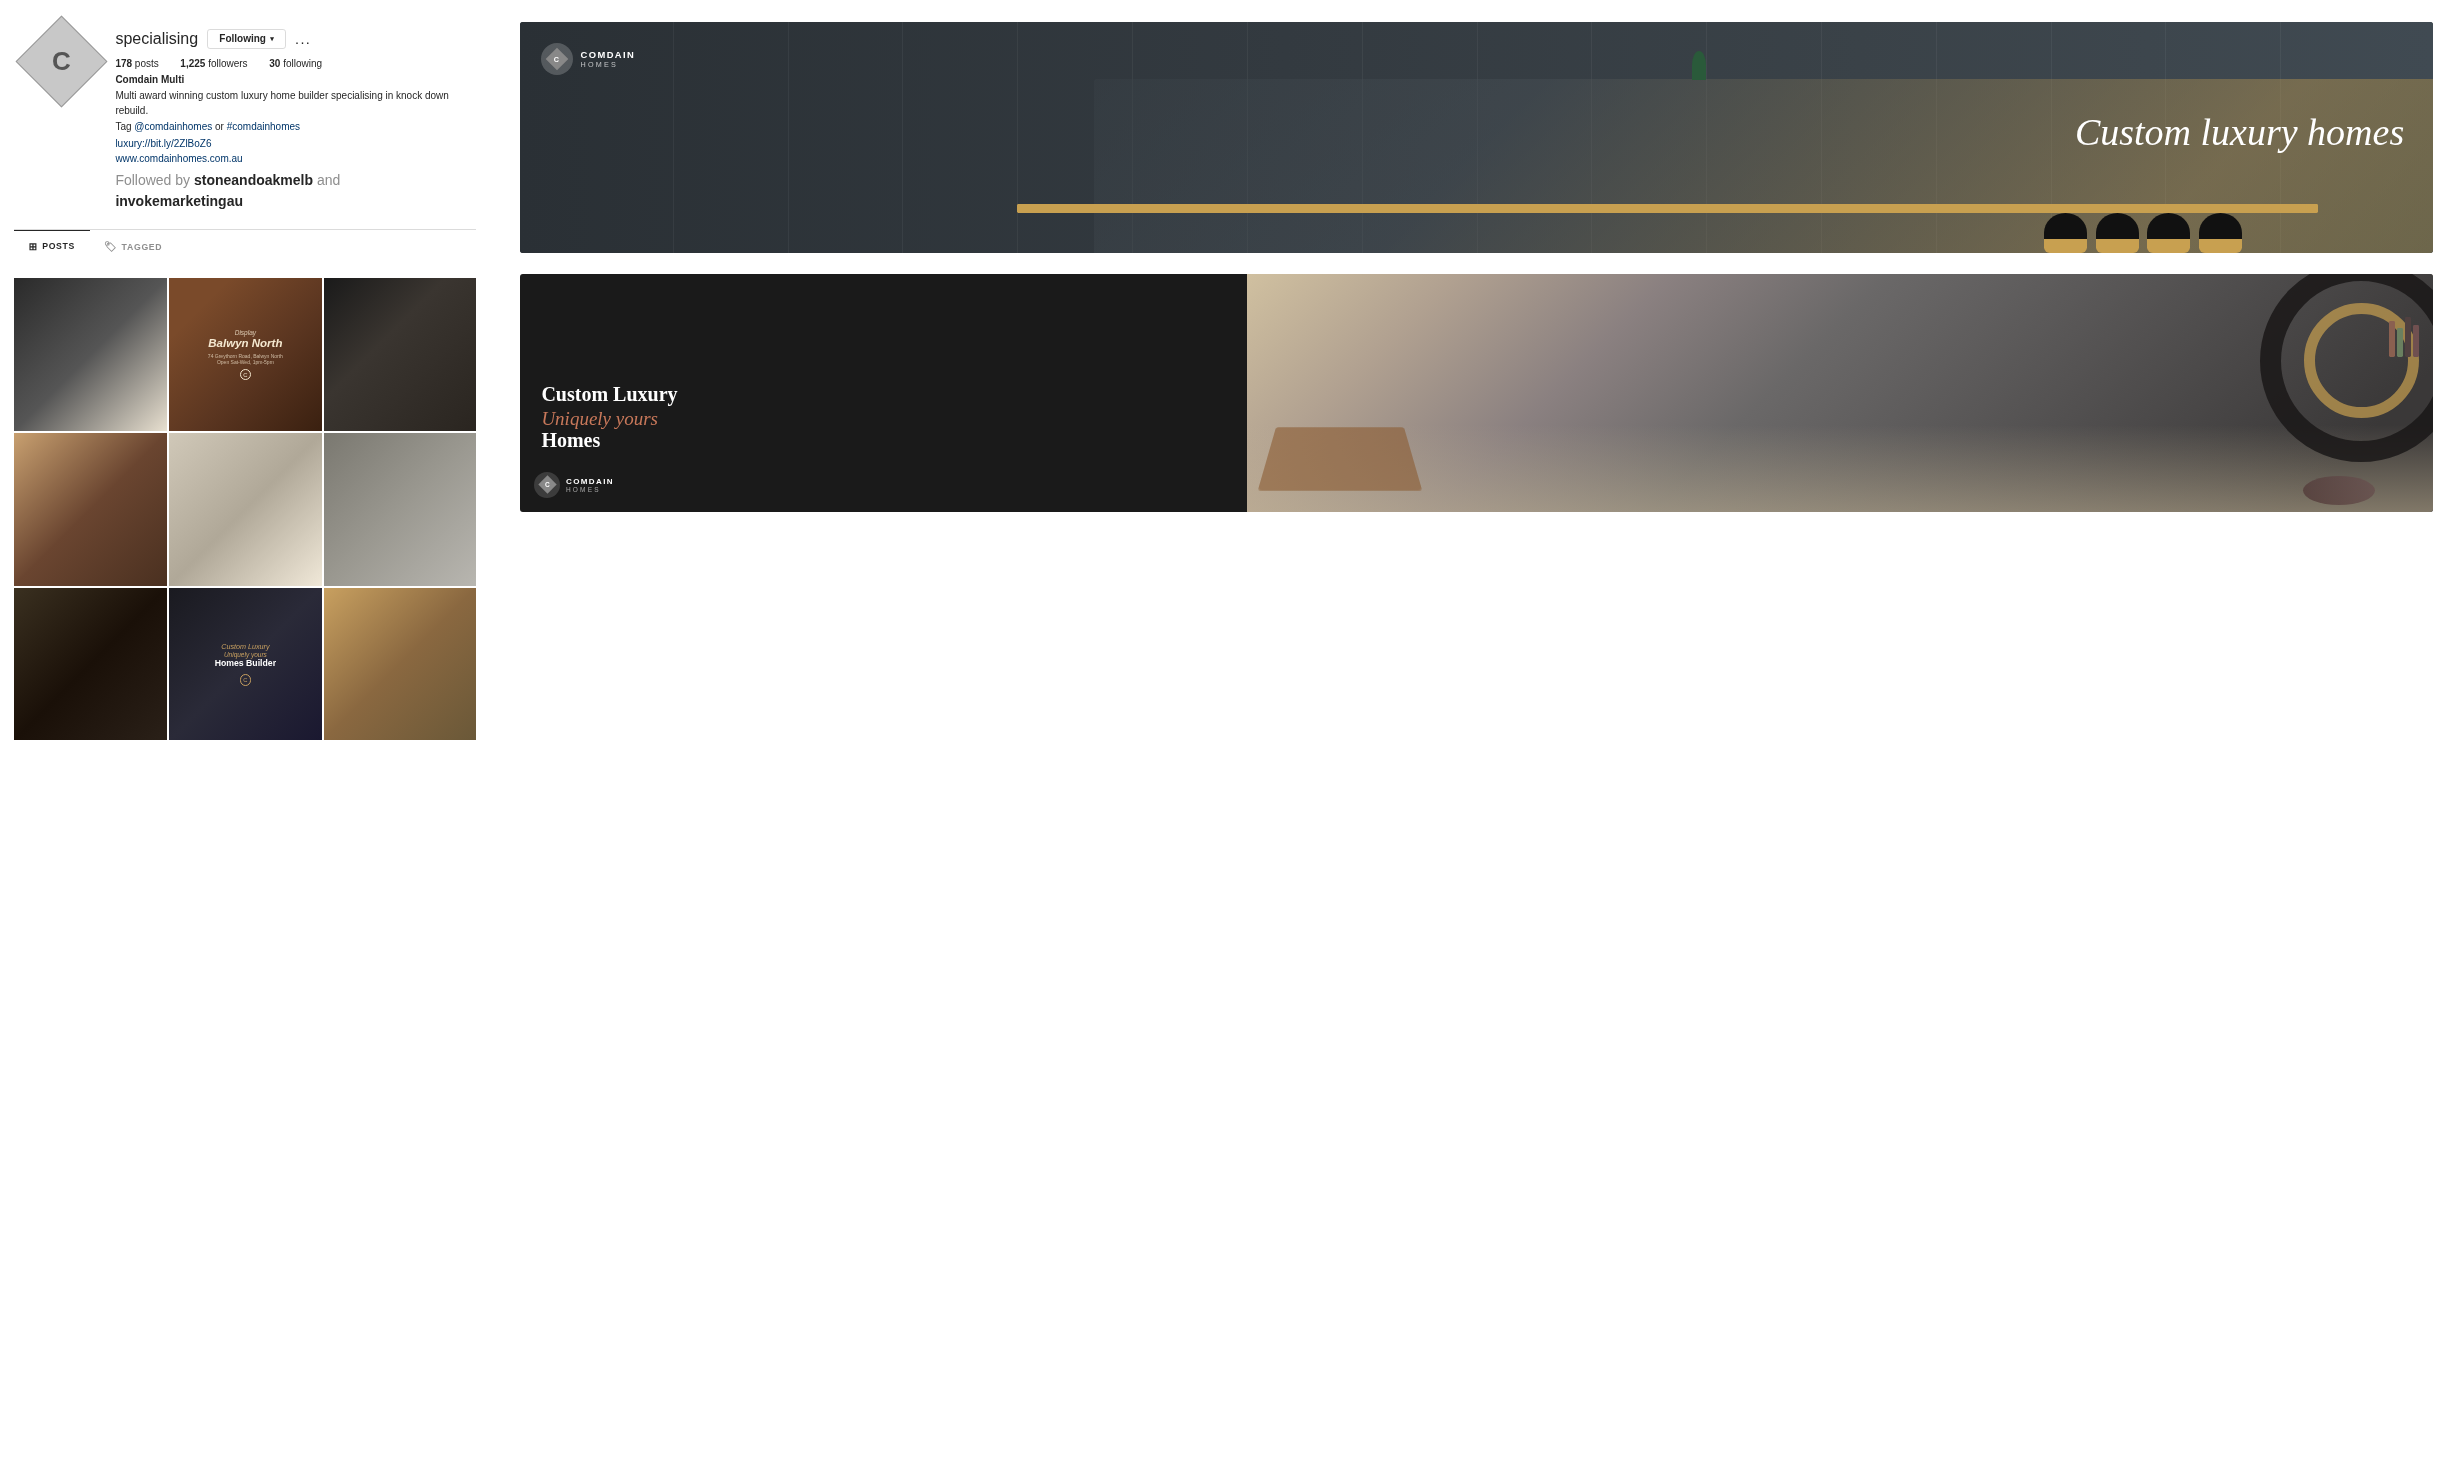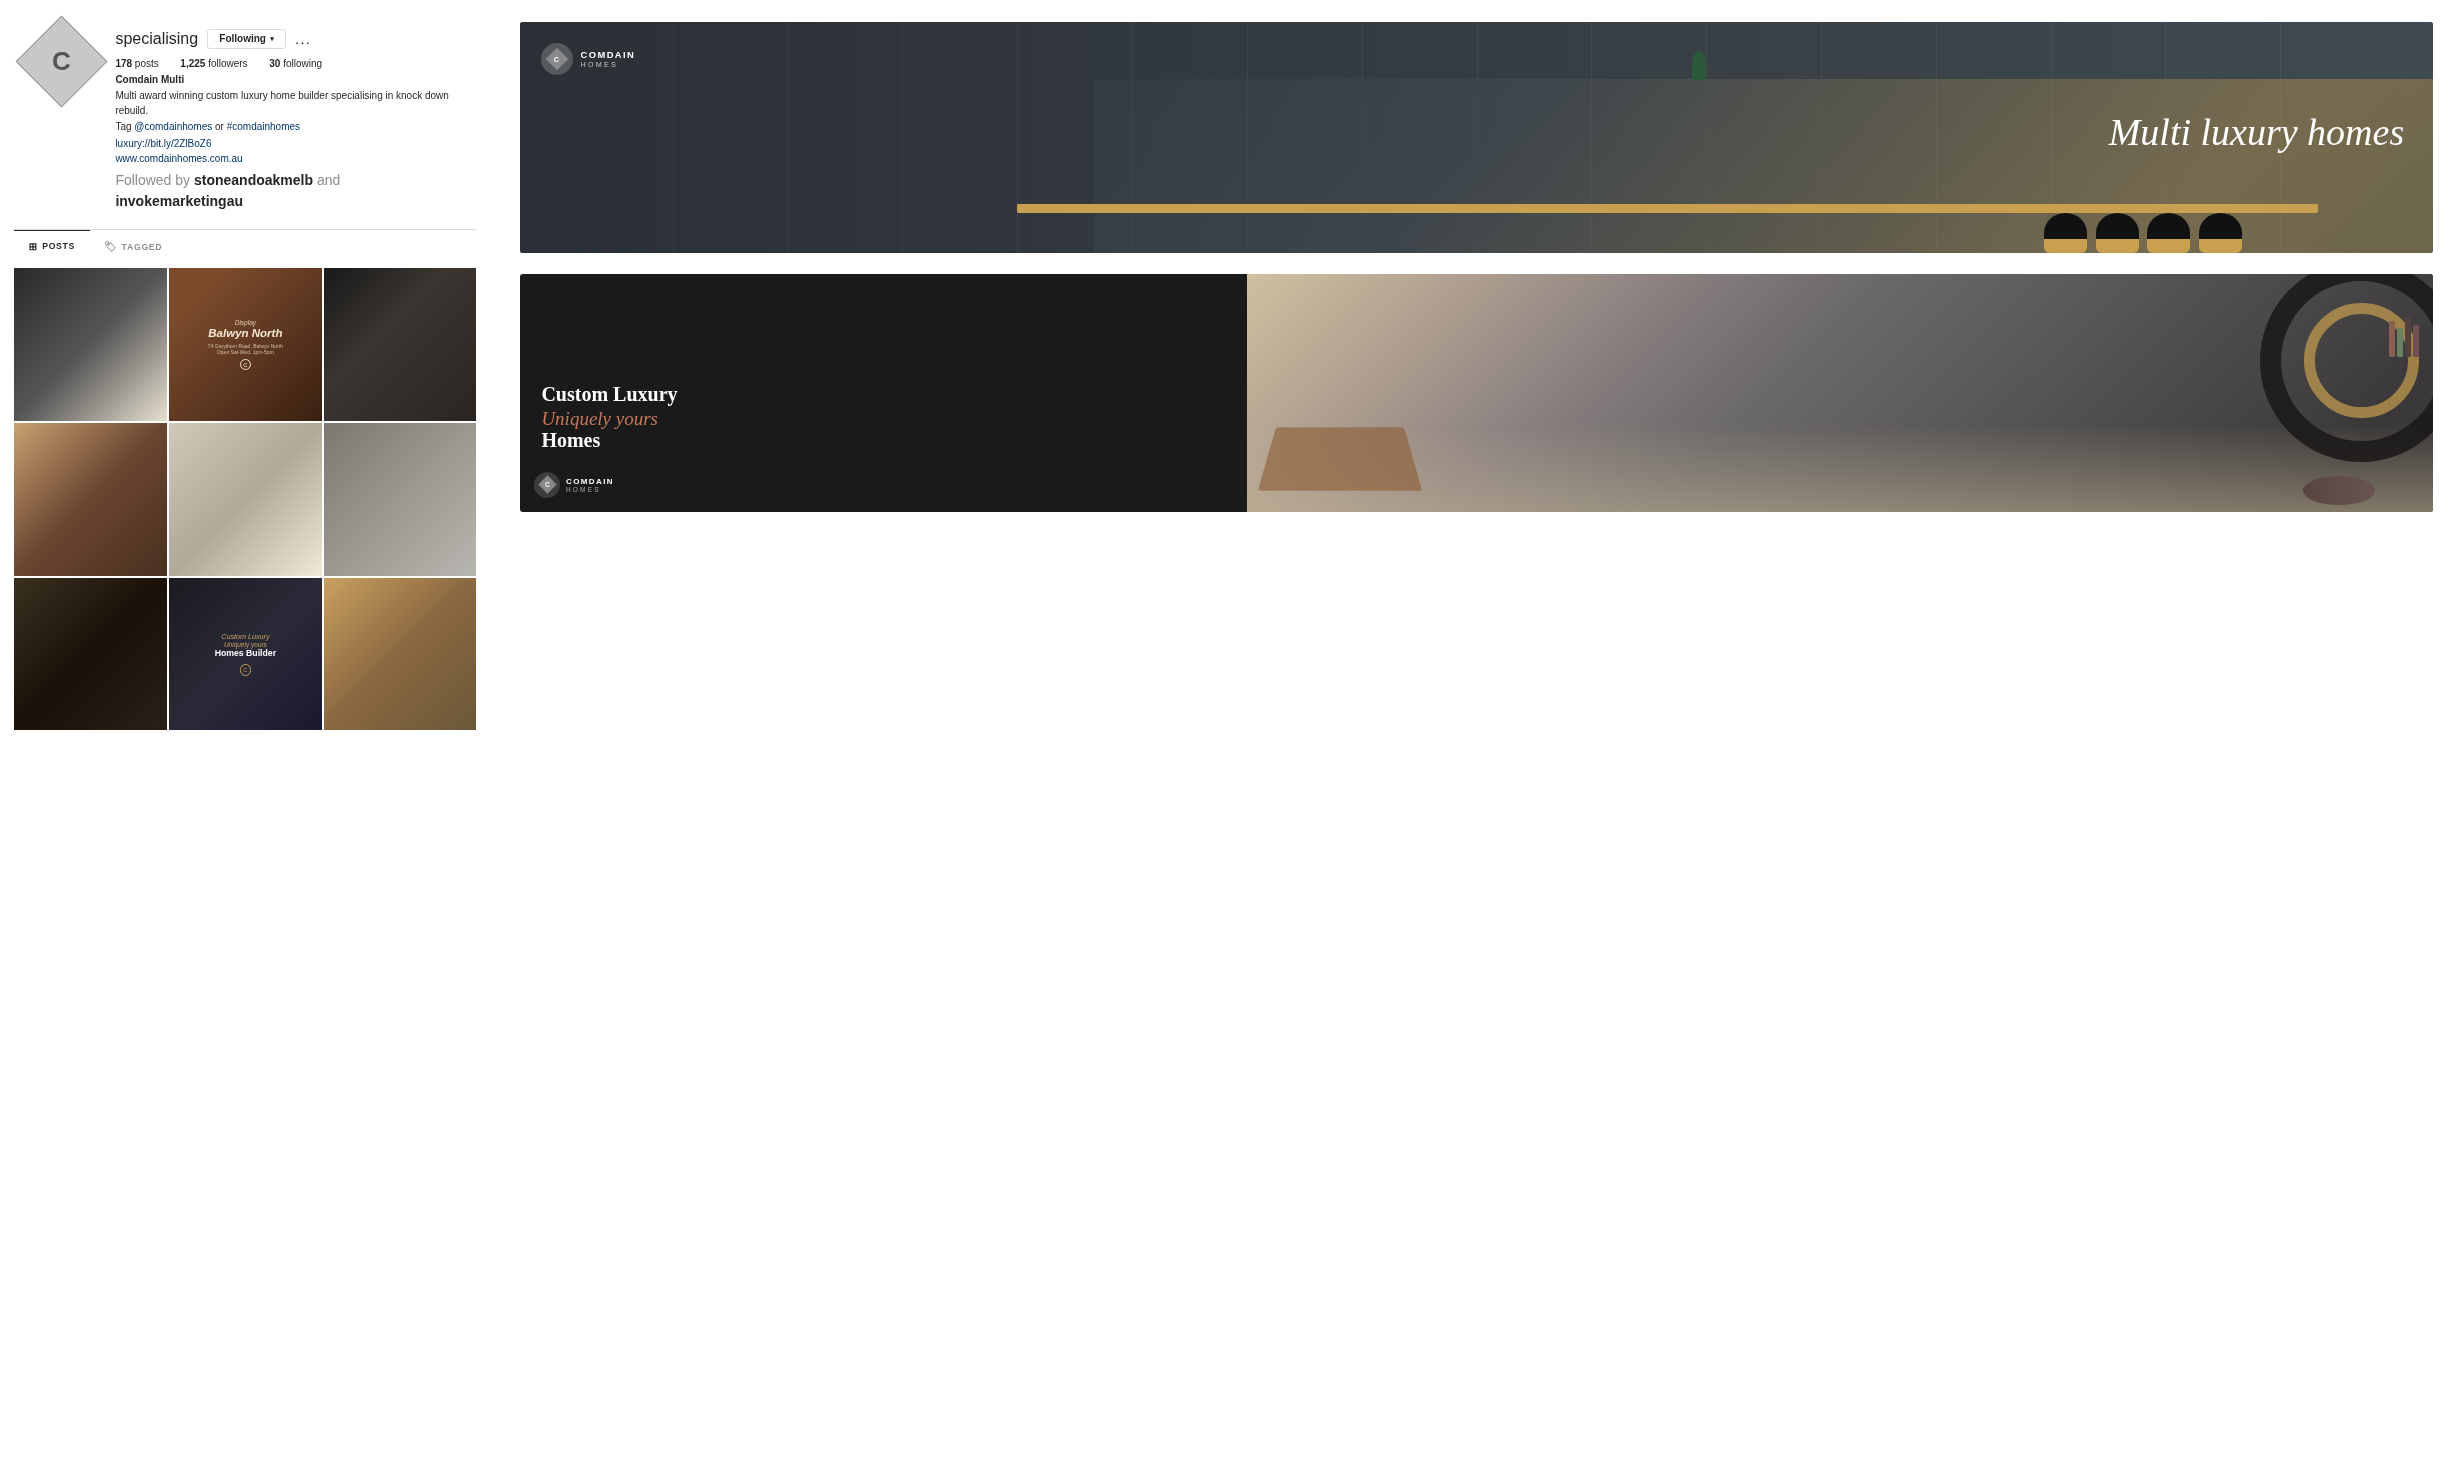"Multi luxury homes" div.ad-1-headline { text: Multi -> Custom }
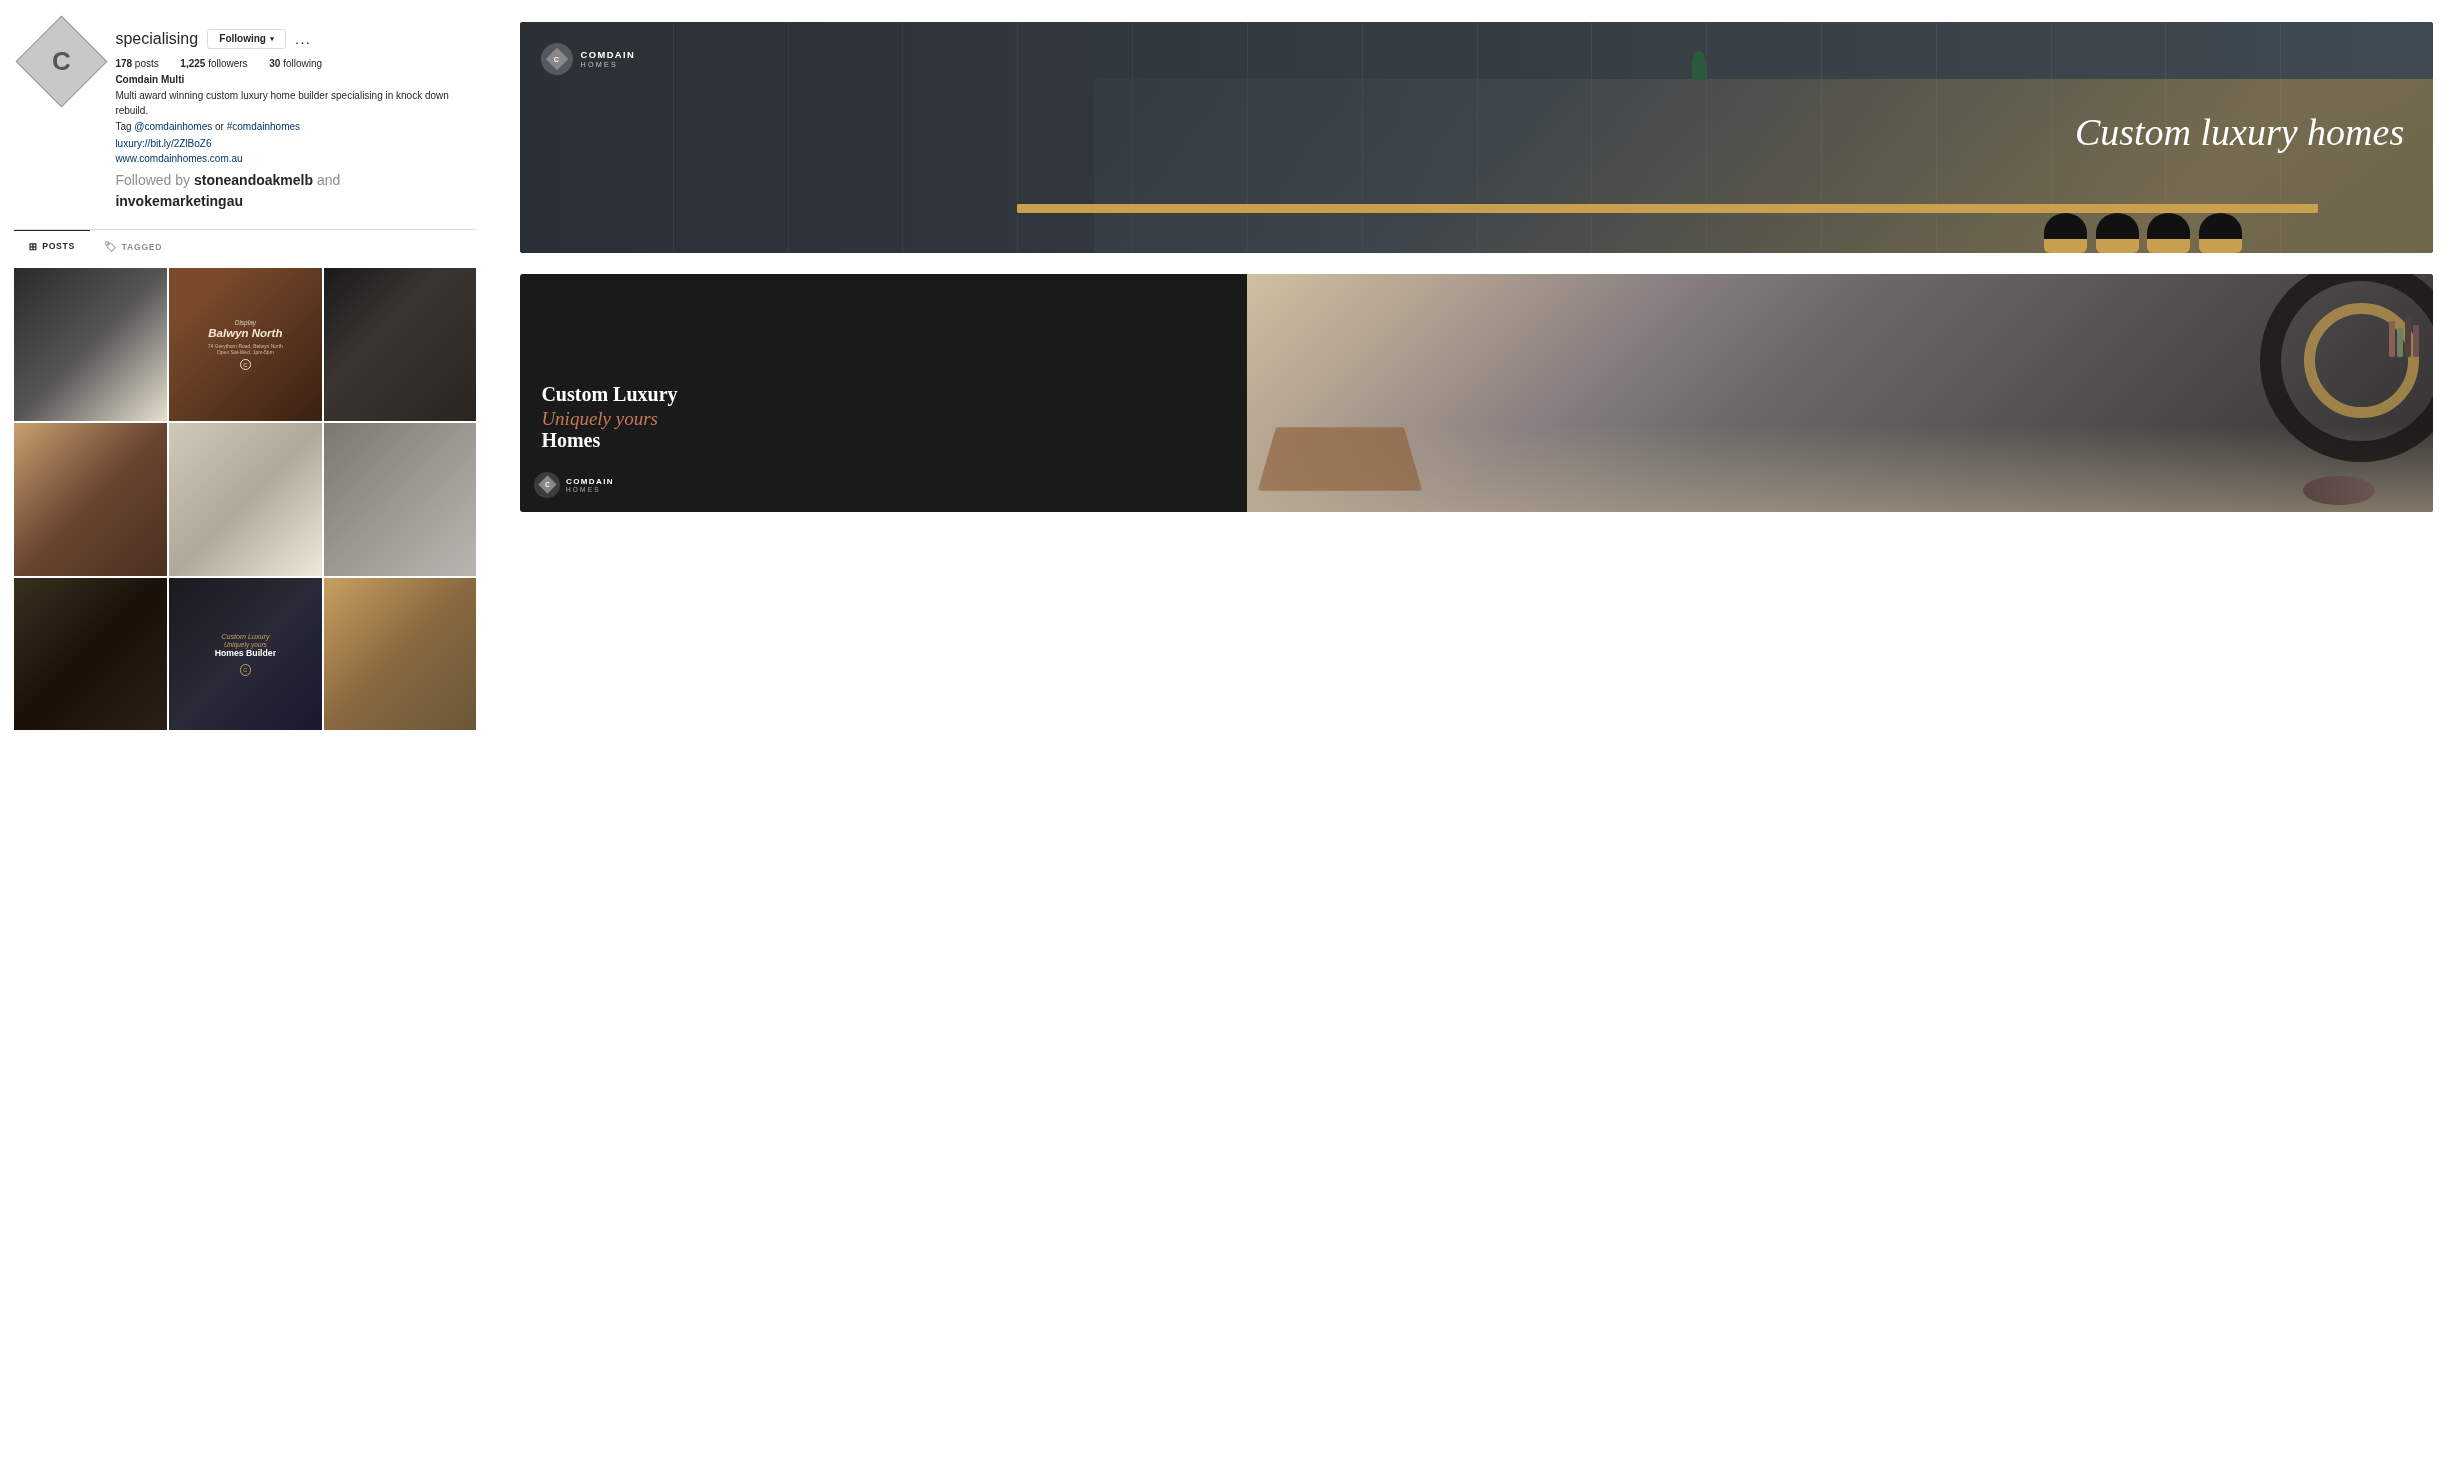"Balwyn North" .posts-grid { margin-top: 6px -> 16px }
